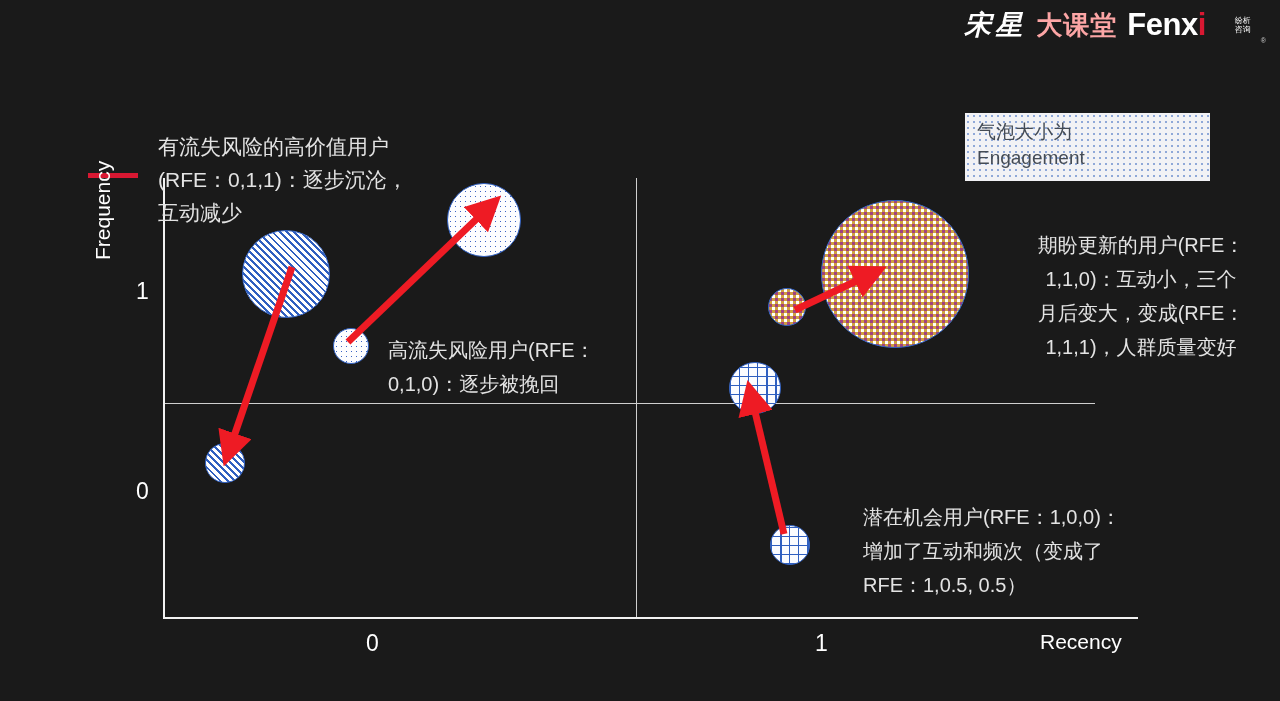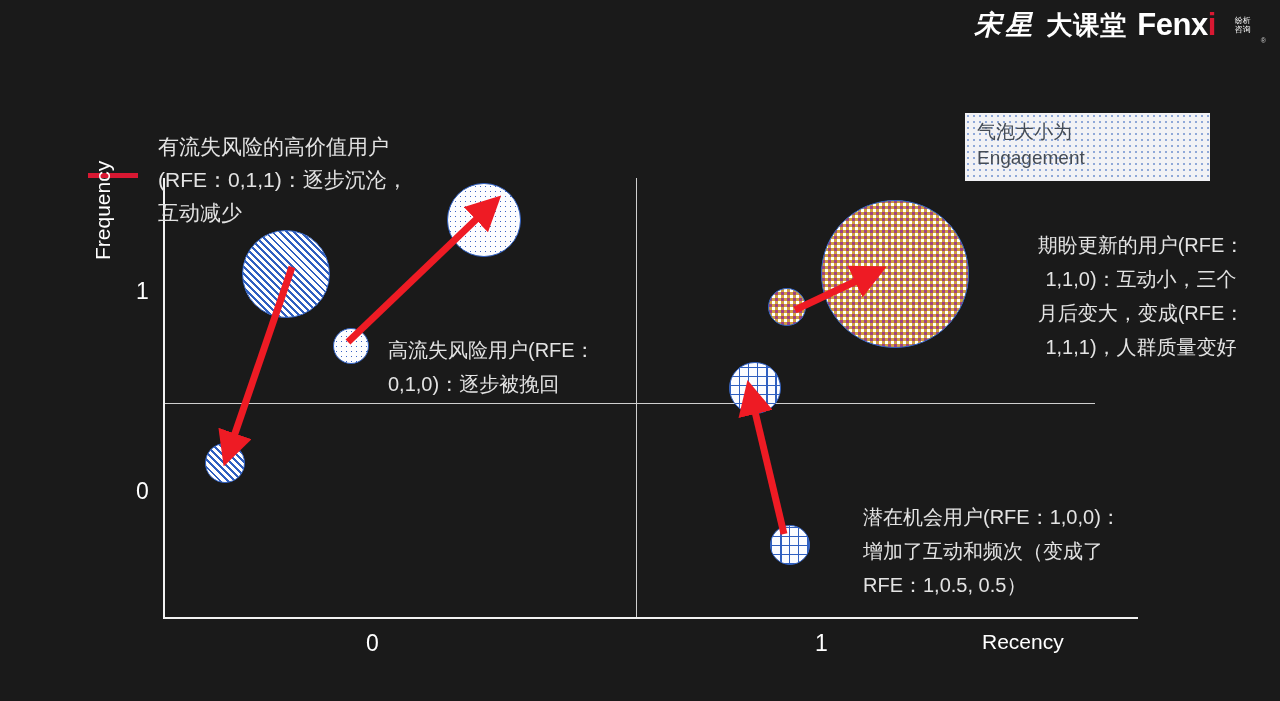"大课堂" .brand-cn-bold { color: #ffffff -> #fca5a5 }
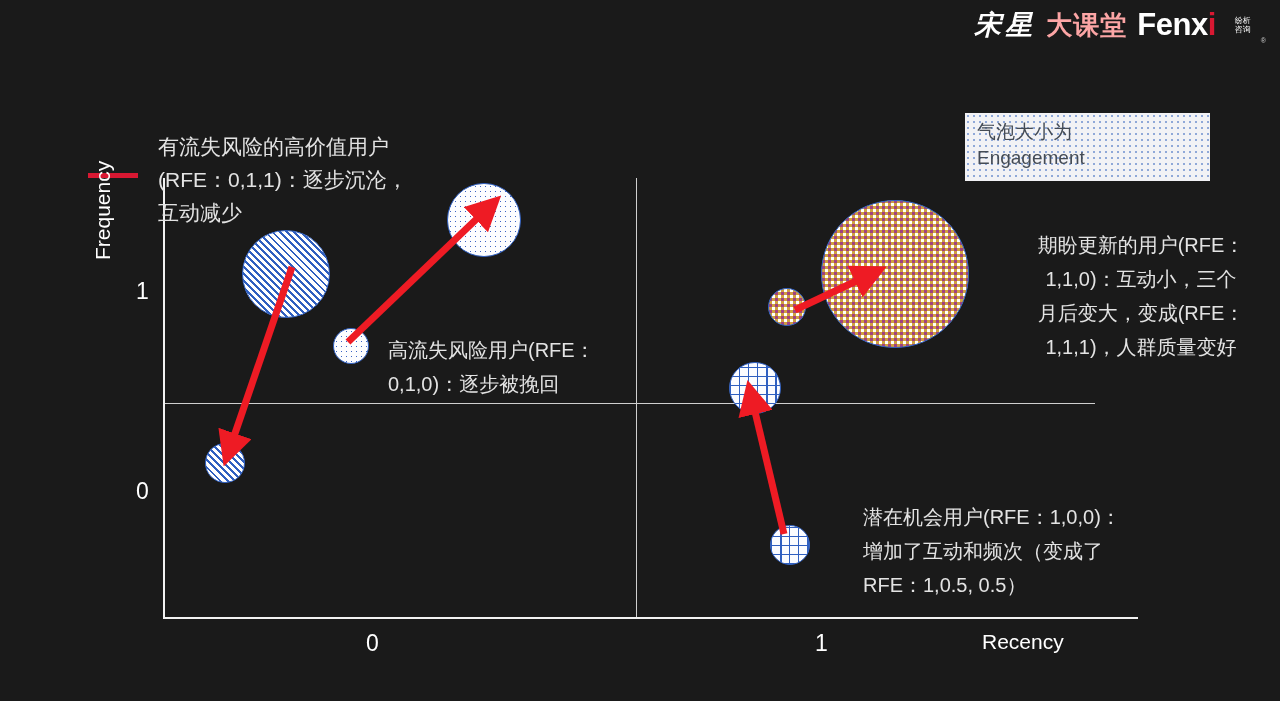"纷析" .brand-sub { margin-left: 9px -> 19px }
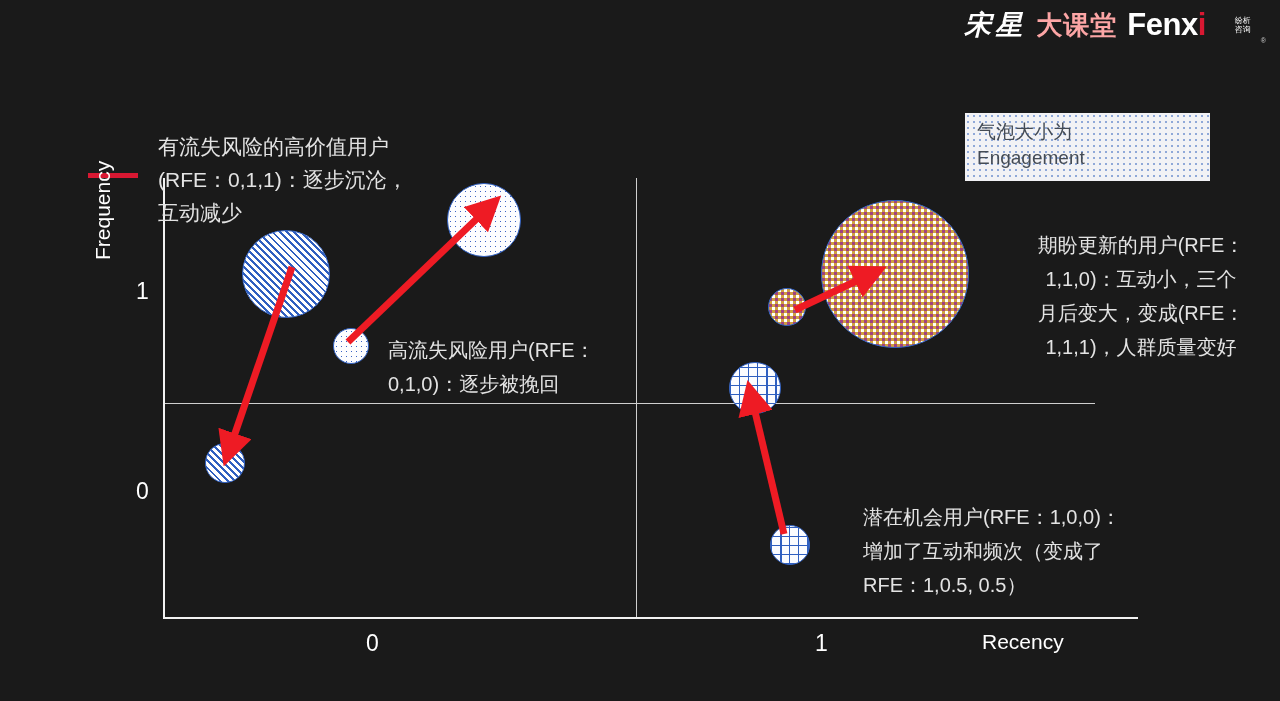"Recency" .axis-label-x { left: 982px -> 1040px }
